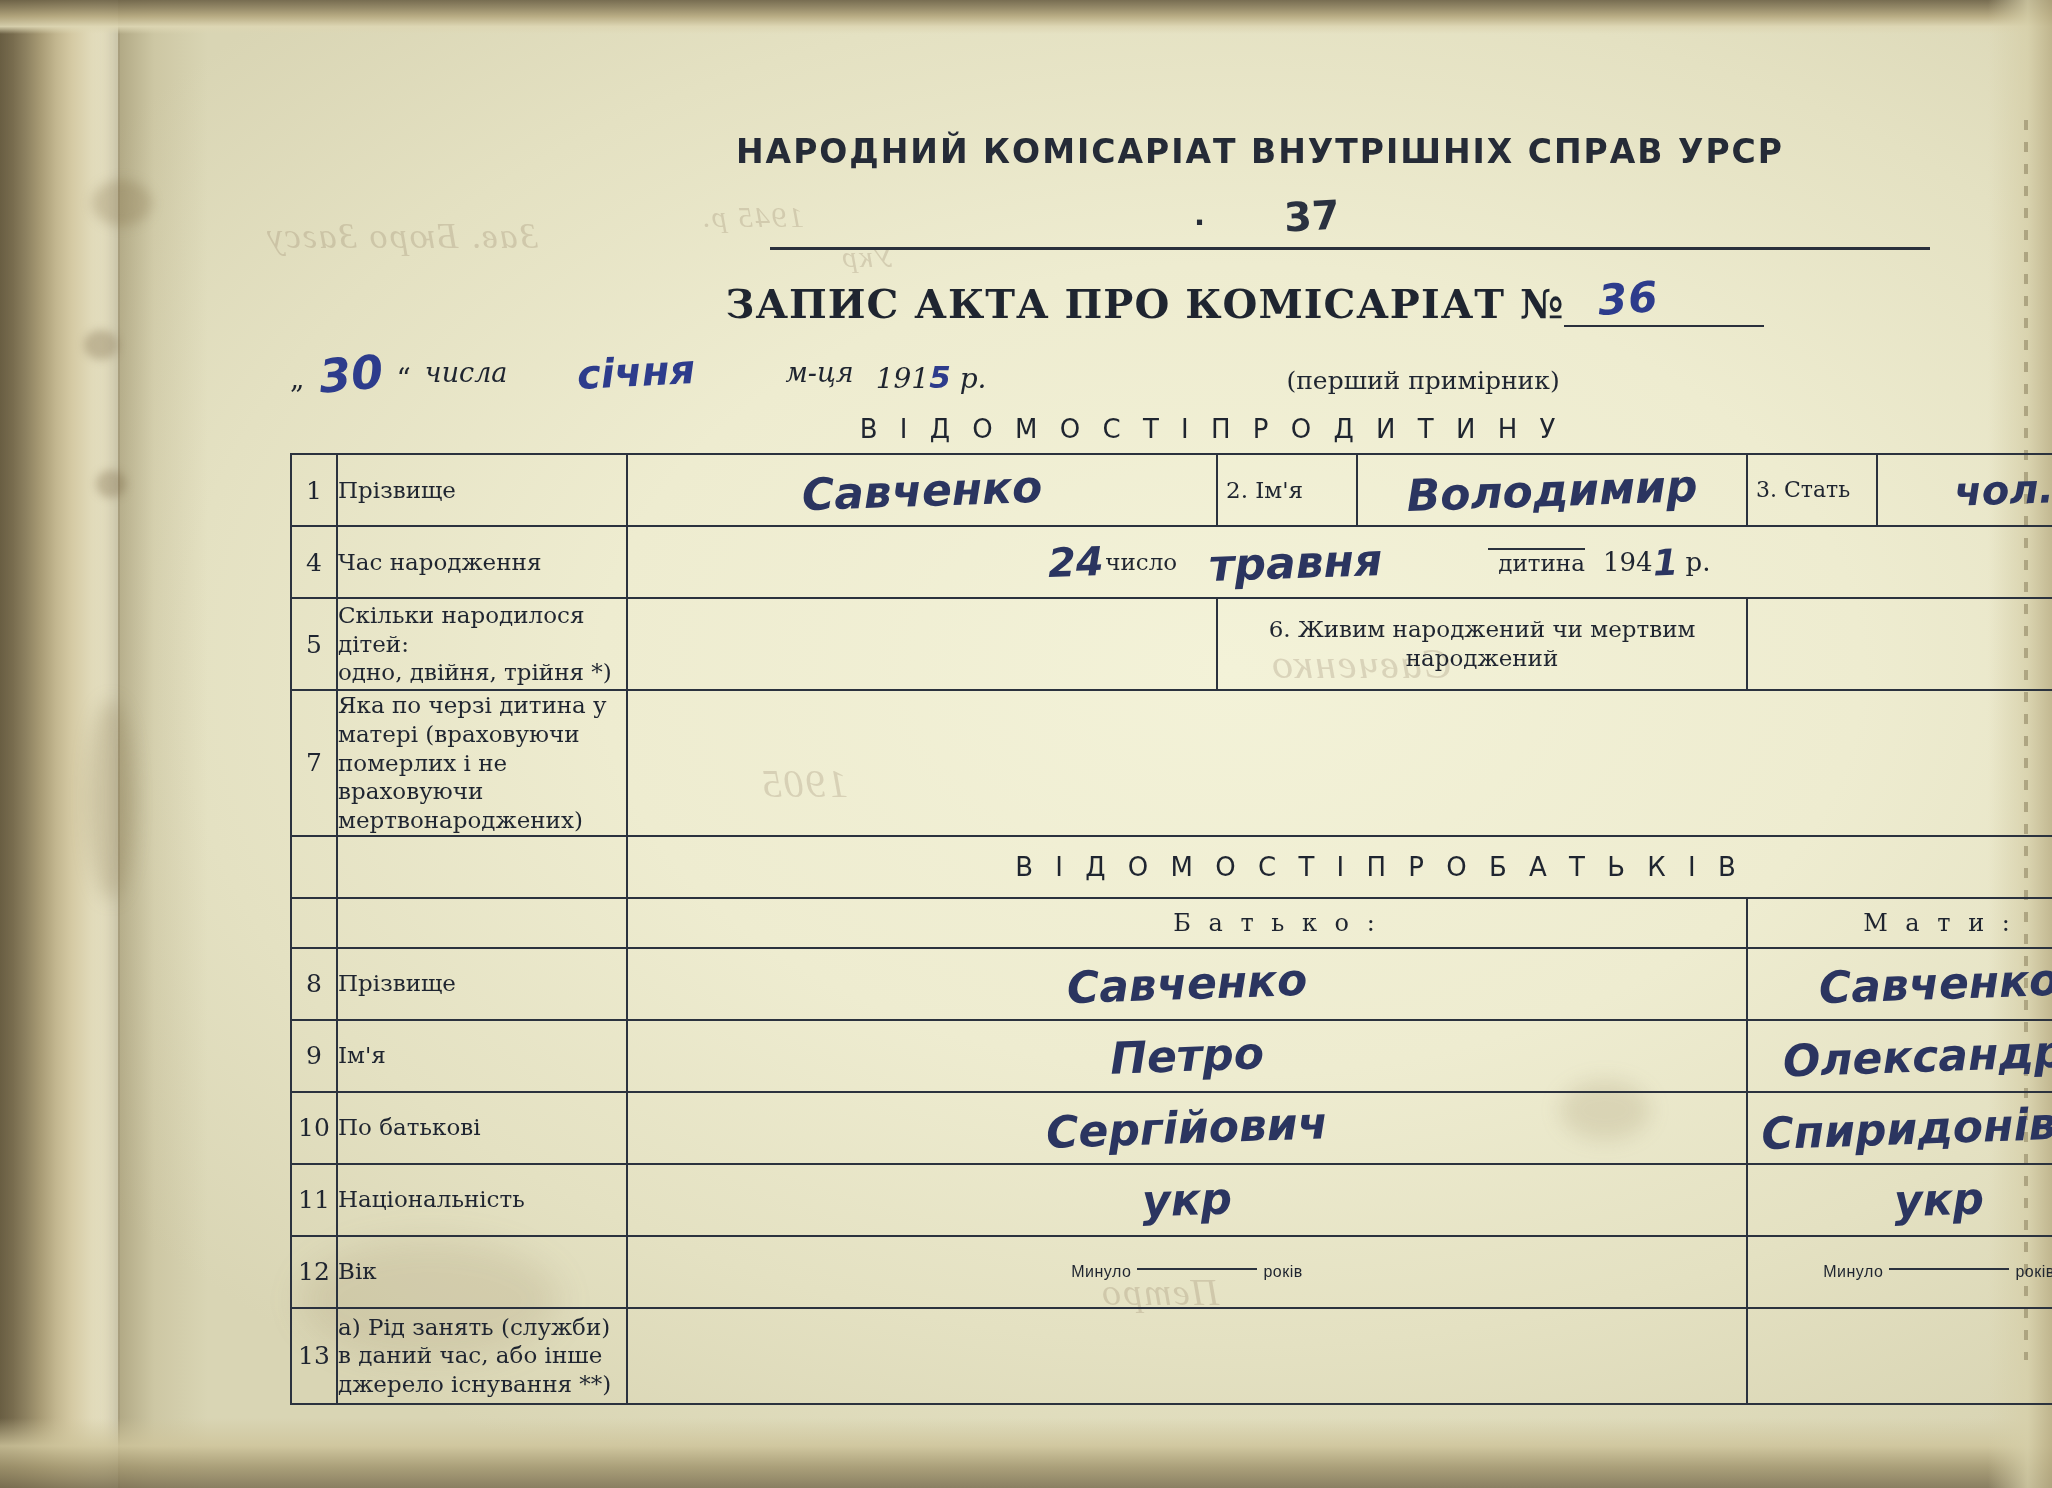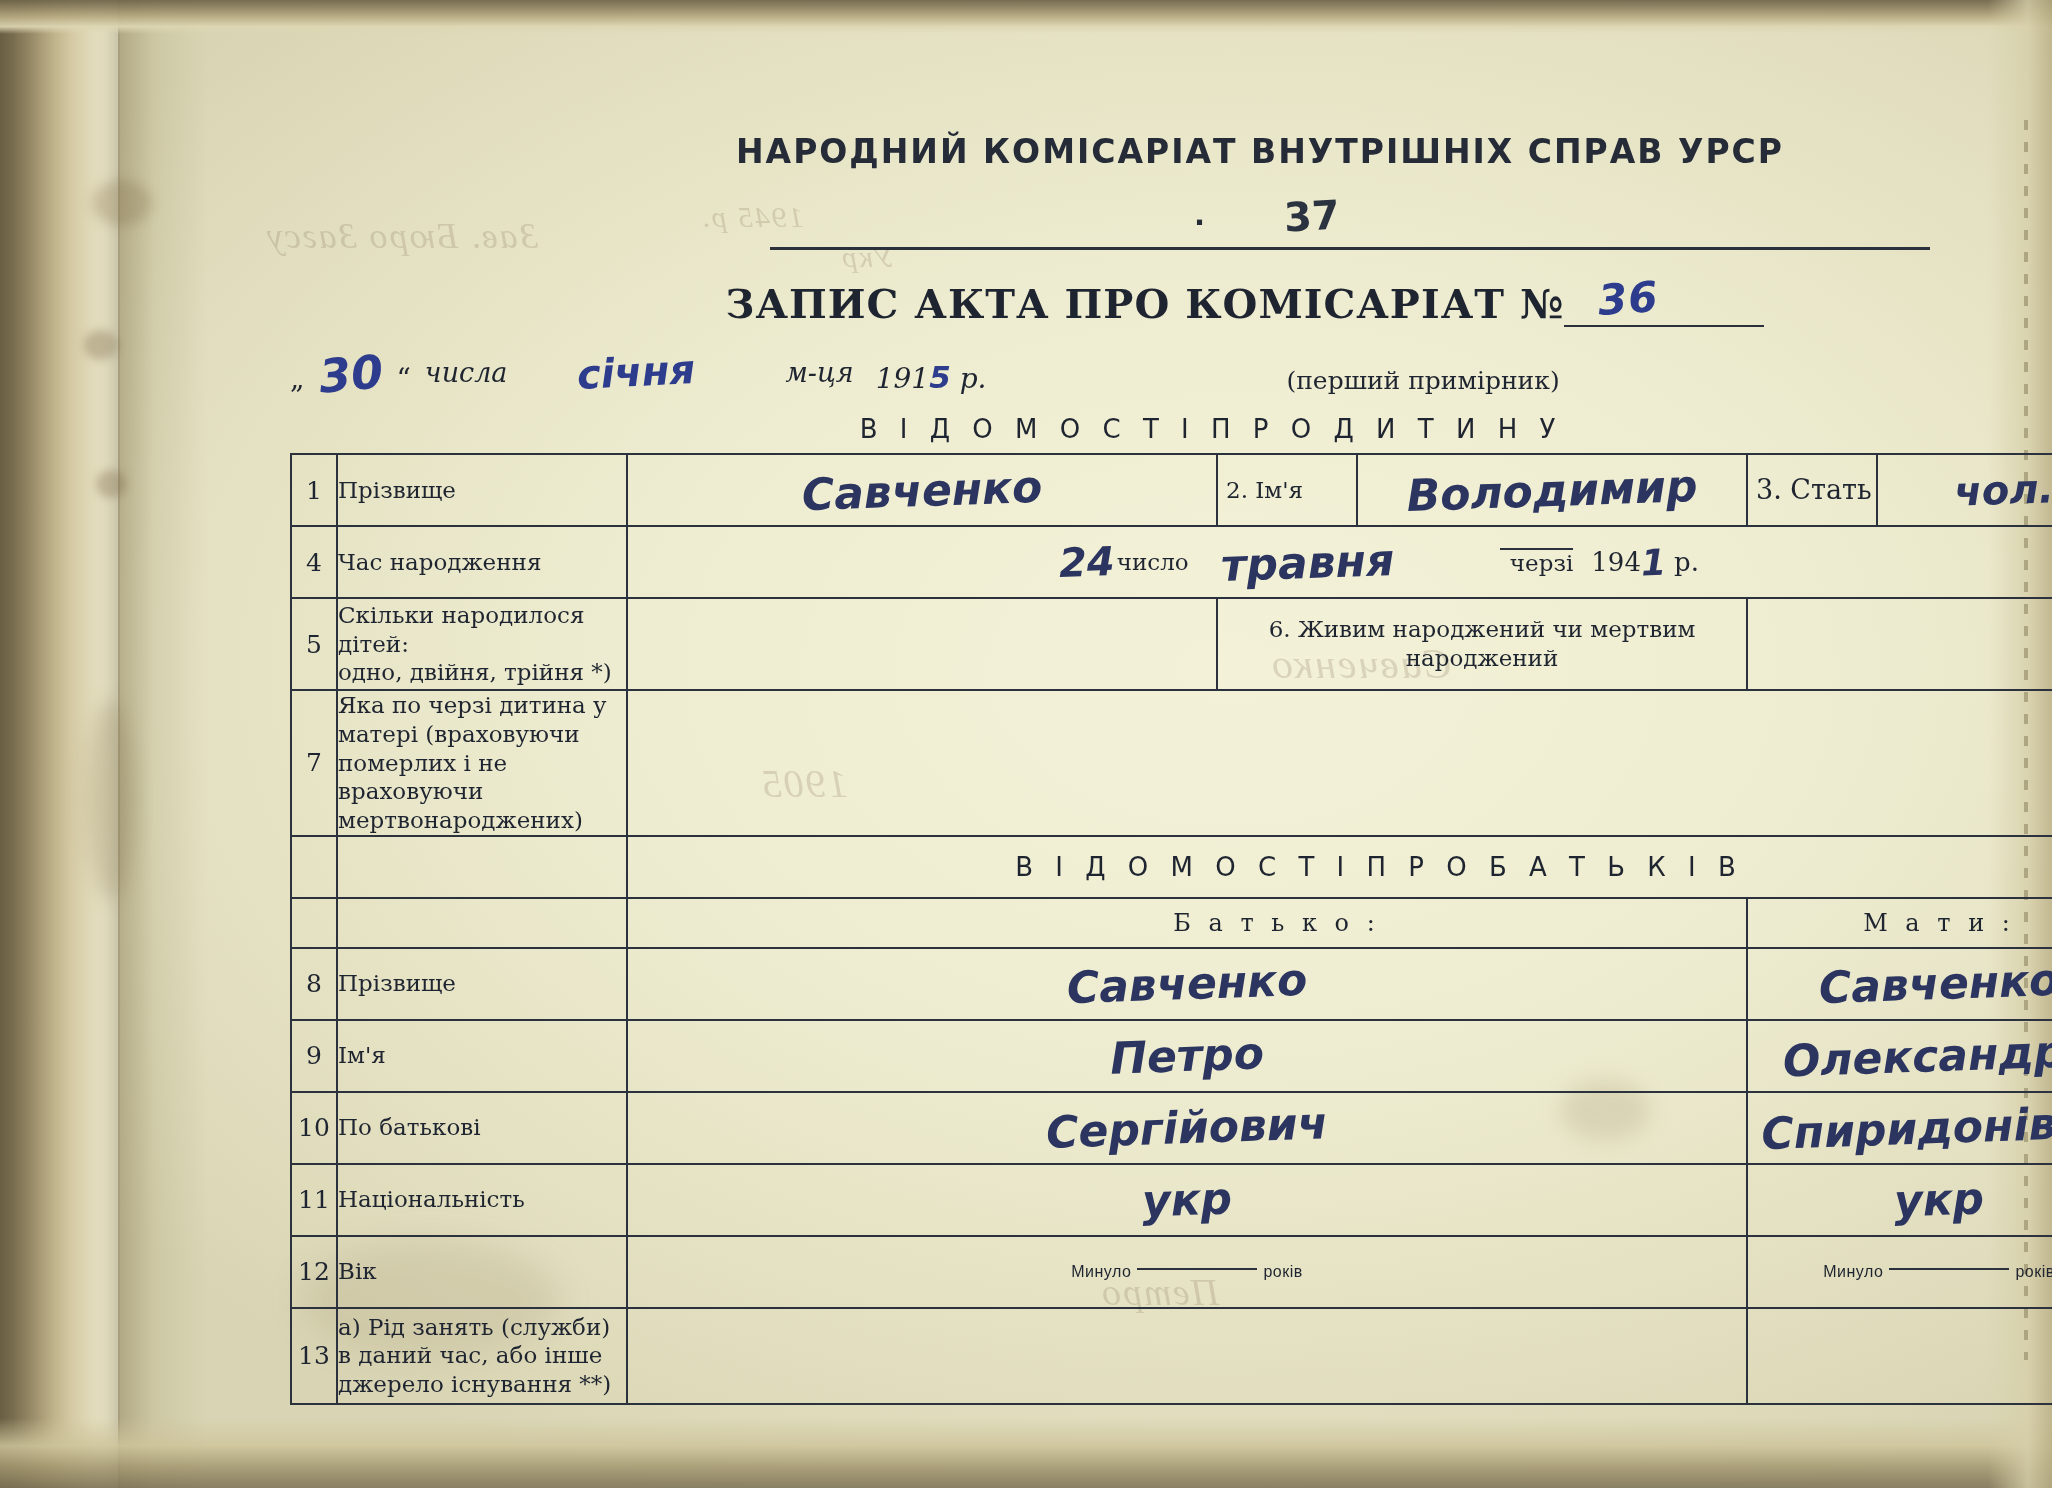"3. Стать" td.lbl { font-size: 27px -> 22px }
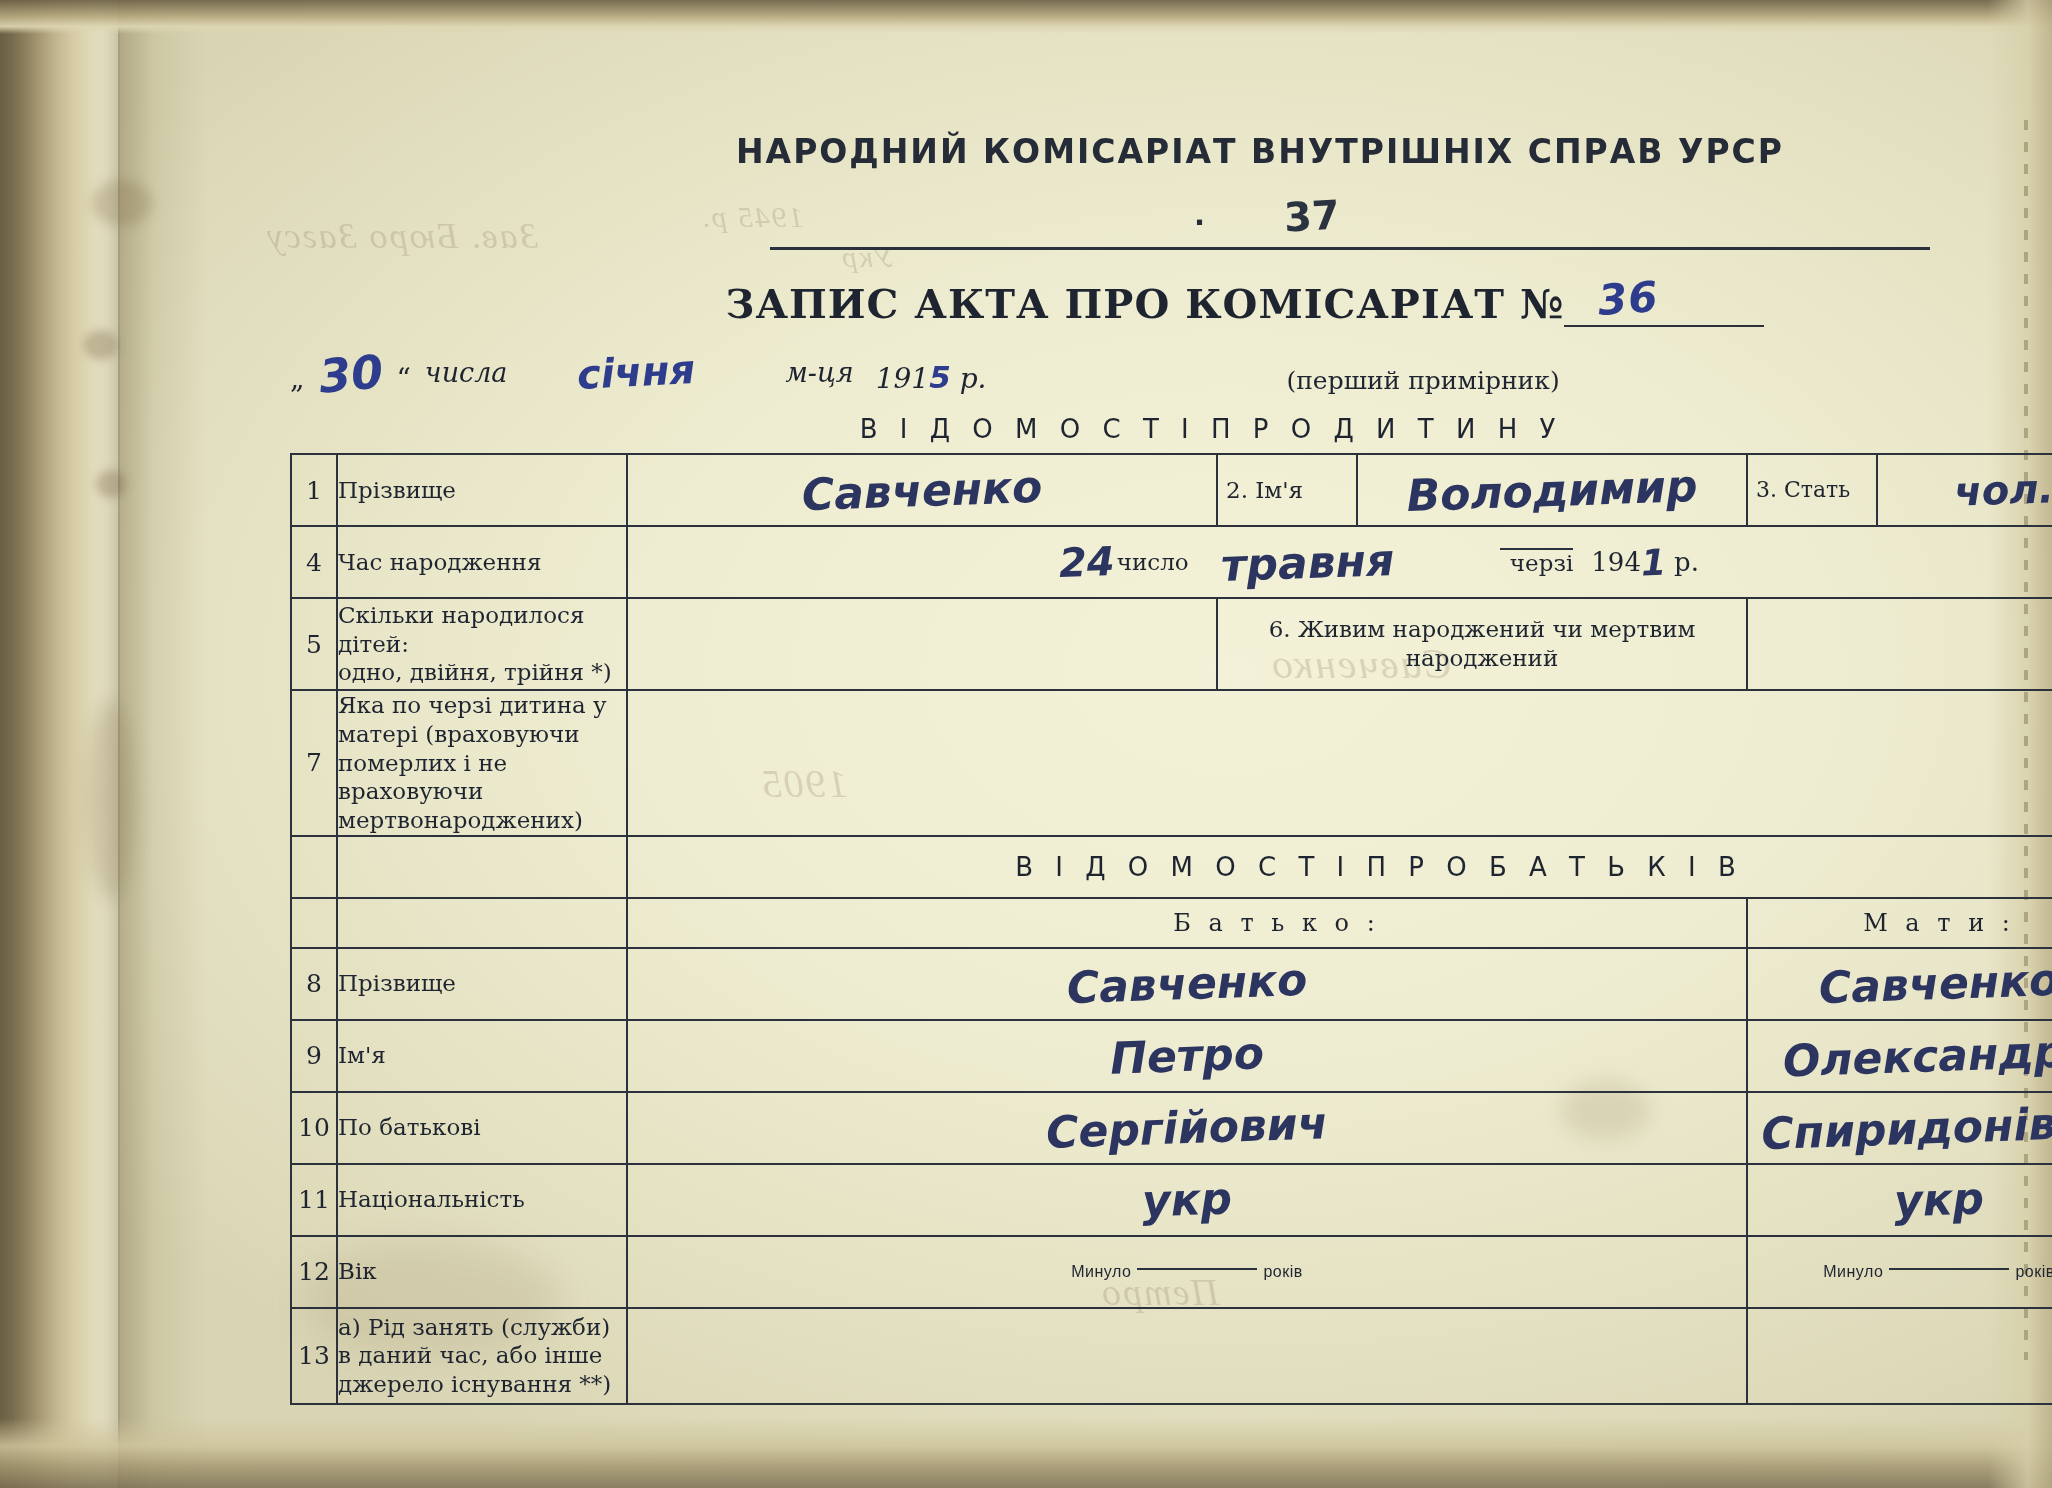"черзі" span { text: черзі -> дитина }
